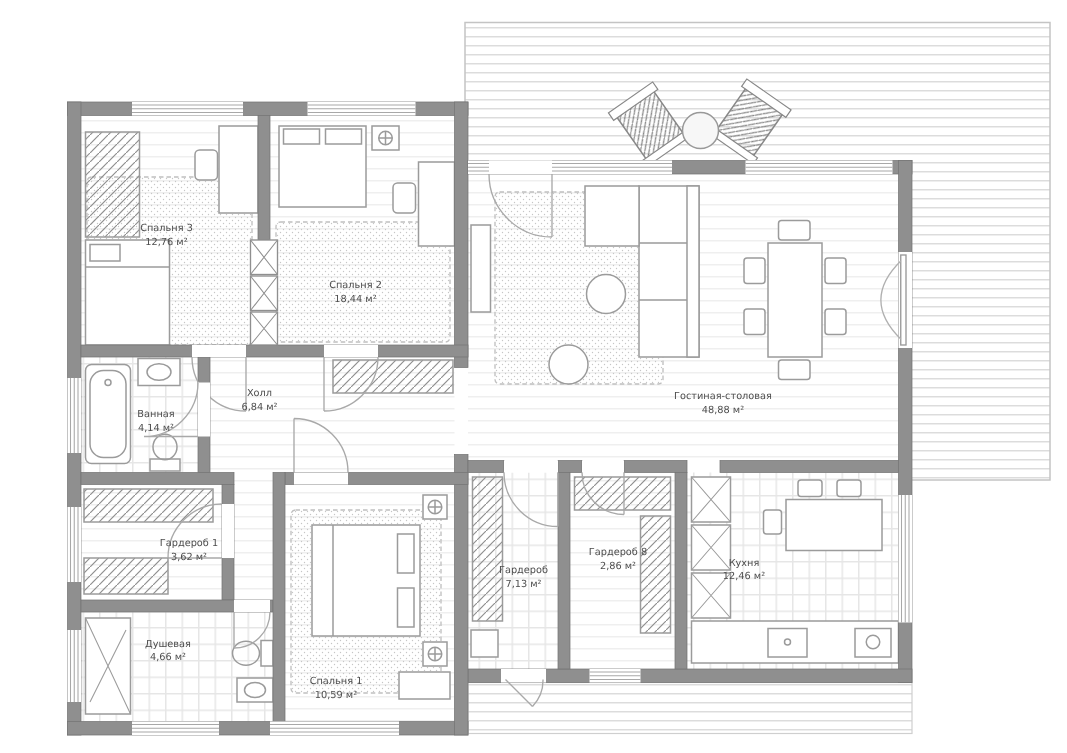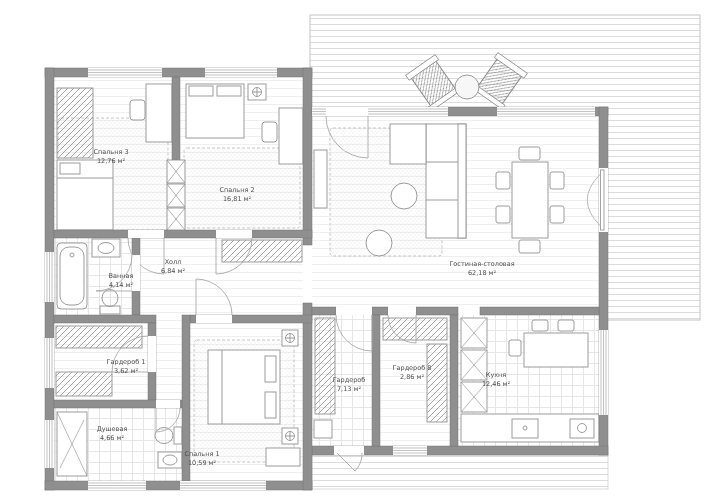"16,81 м²" span.rarea { text: 16,81 -> 18,44 }
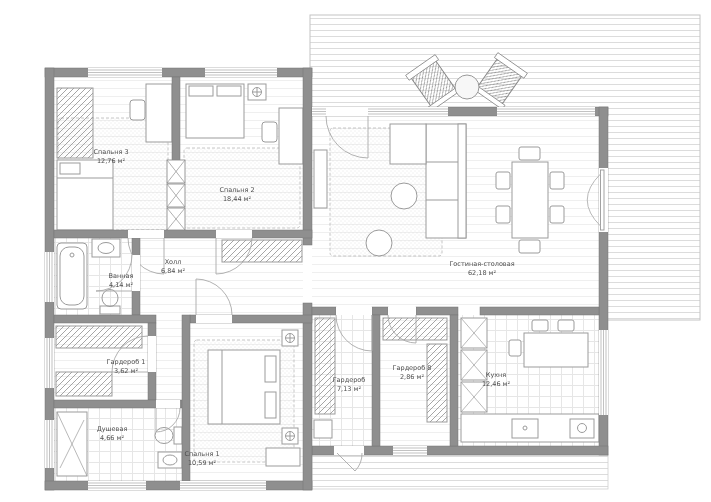"Ванная" div.plan-label { left: 121px -> 104px }
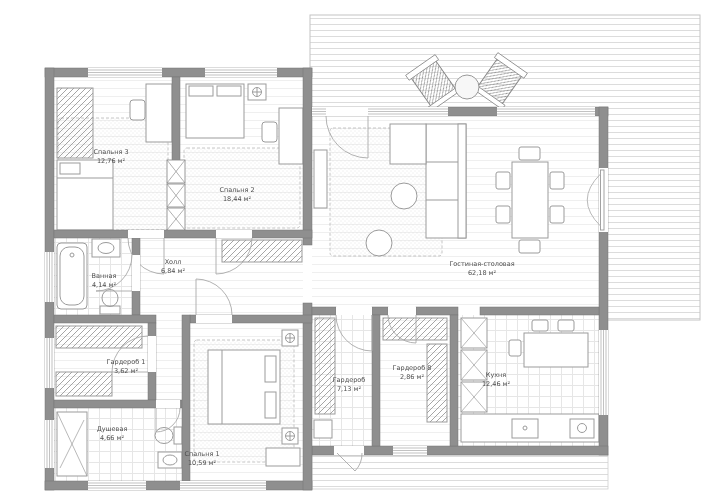"62,18 м²" span.rarea { text: 62,18 -> 48,88 }
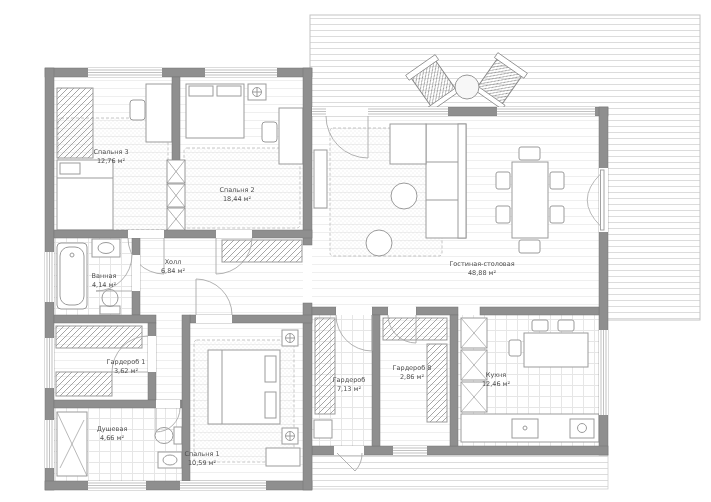"Спальня 1" div.plan-label { left: 202px -> 224px }
